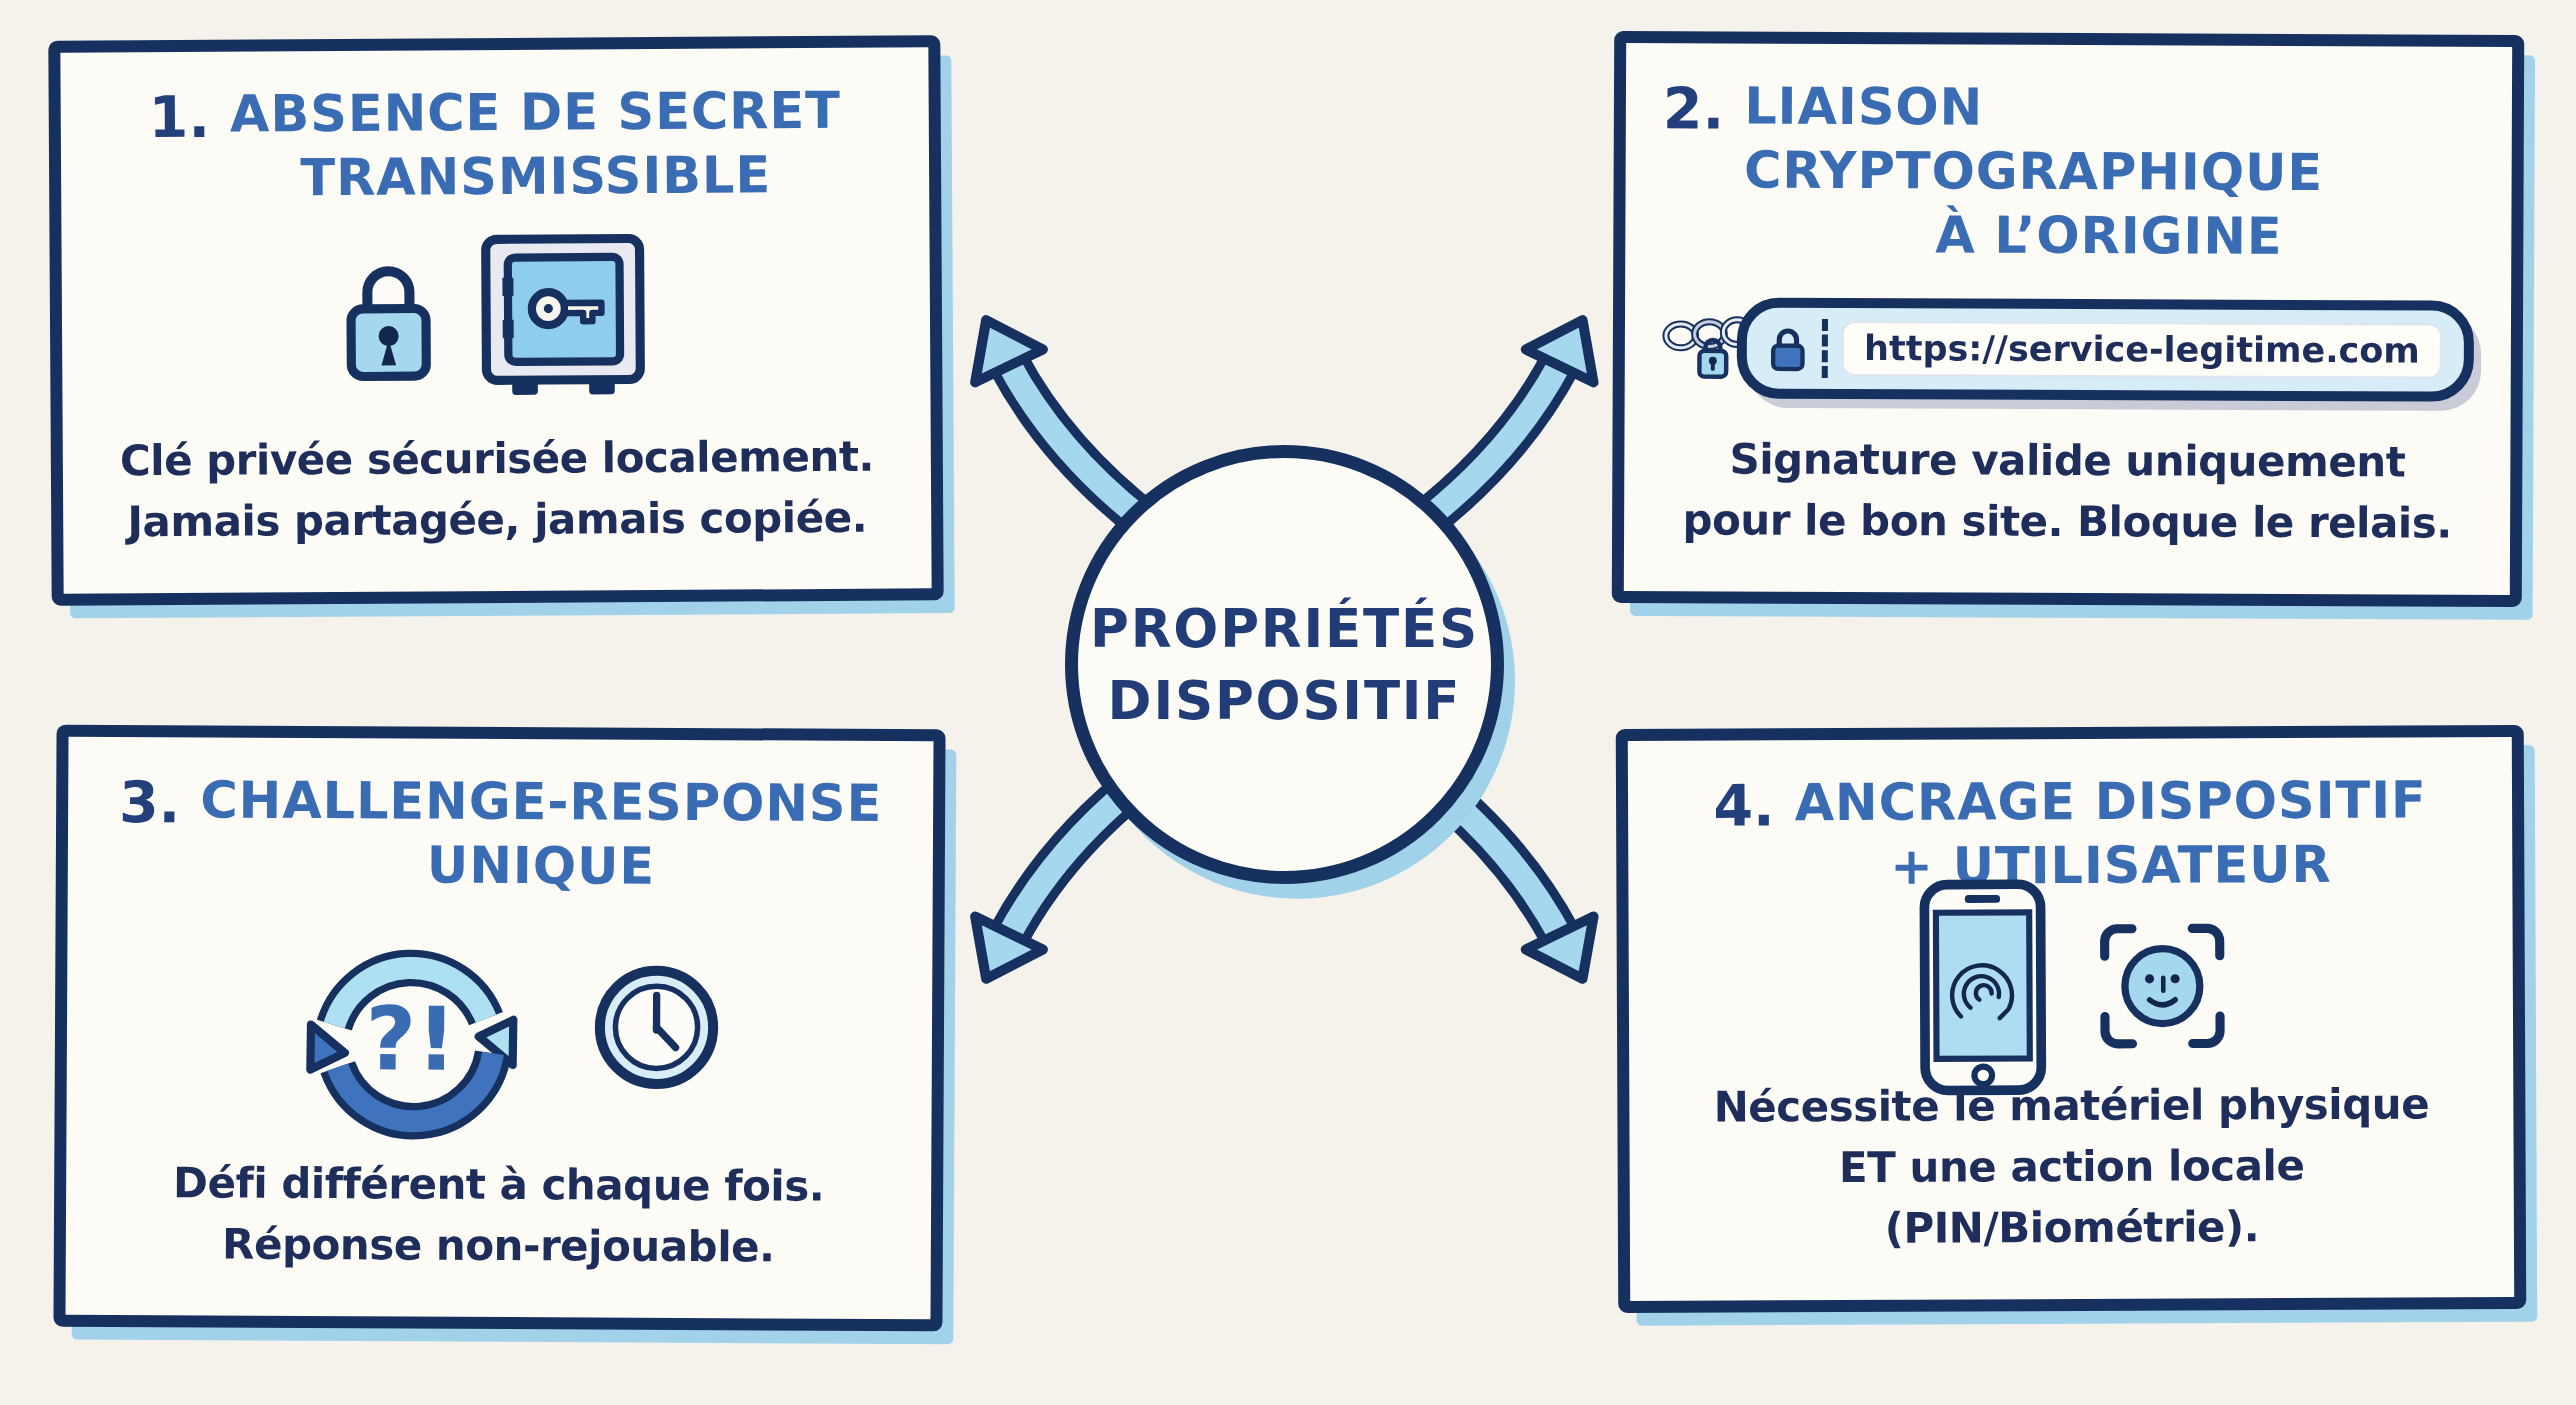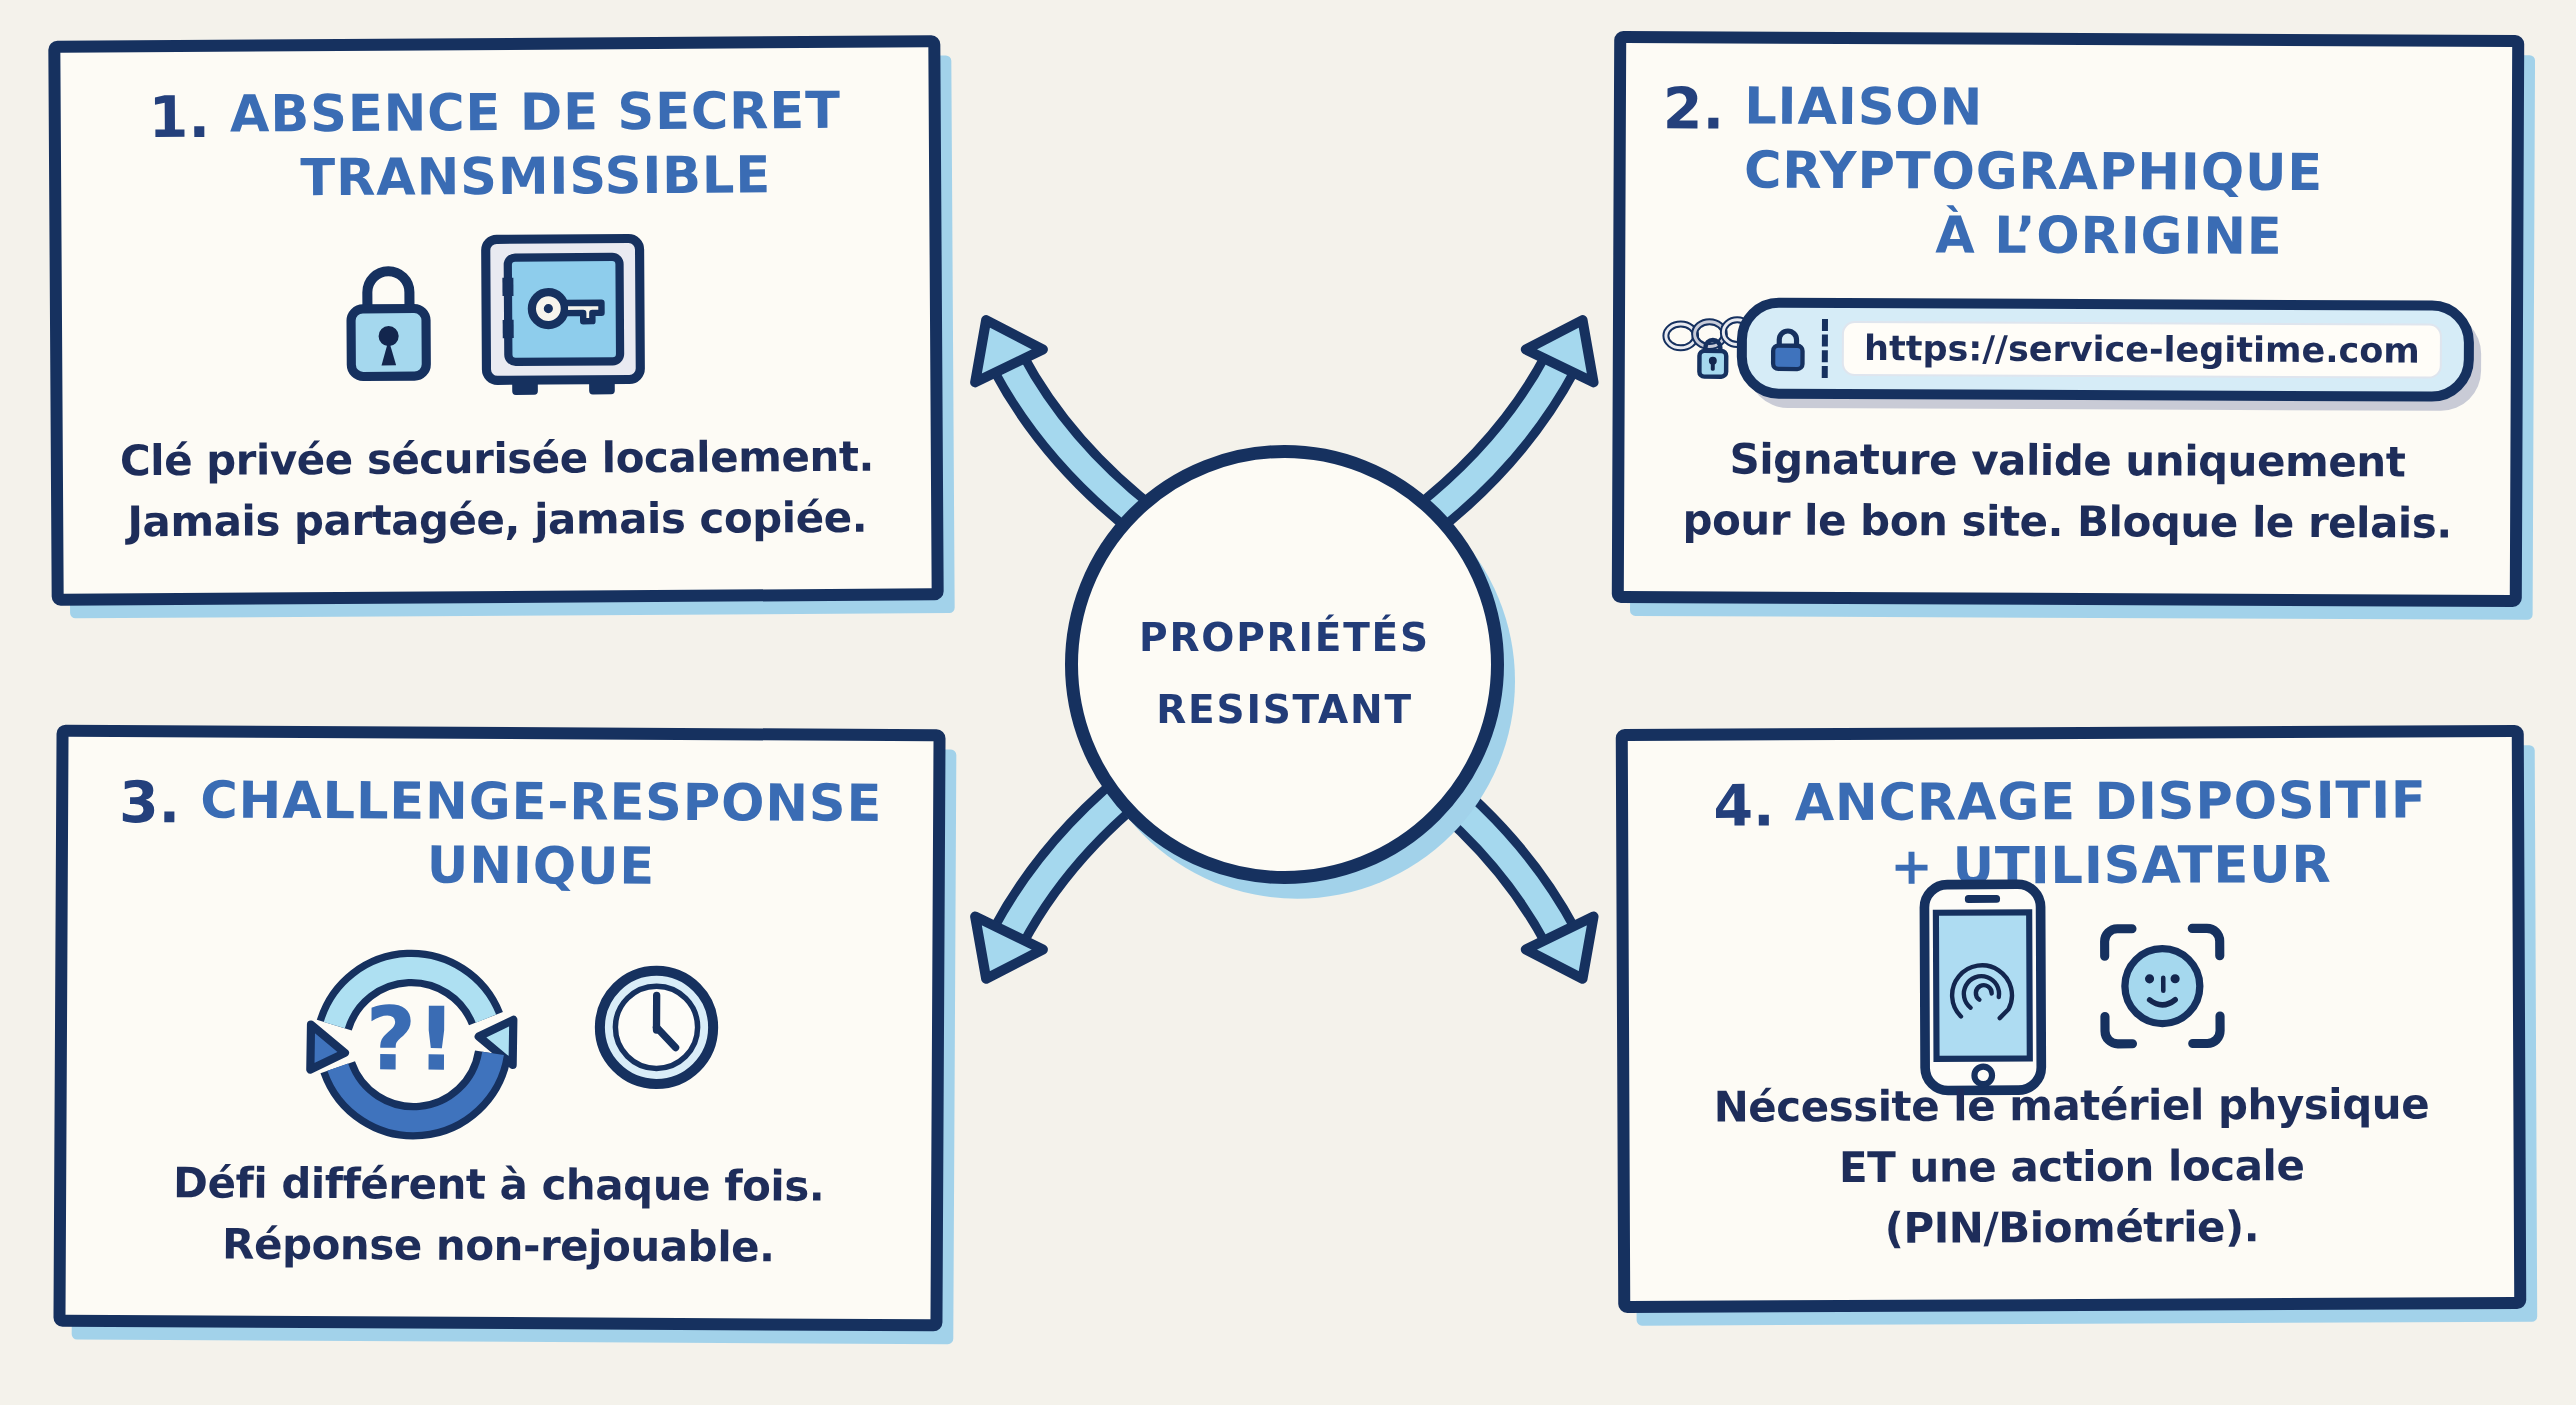"PROPRIÉTÉS" .cline { font-size: 39px -> 53px; margin-top: 19px -> none }
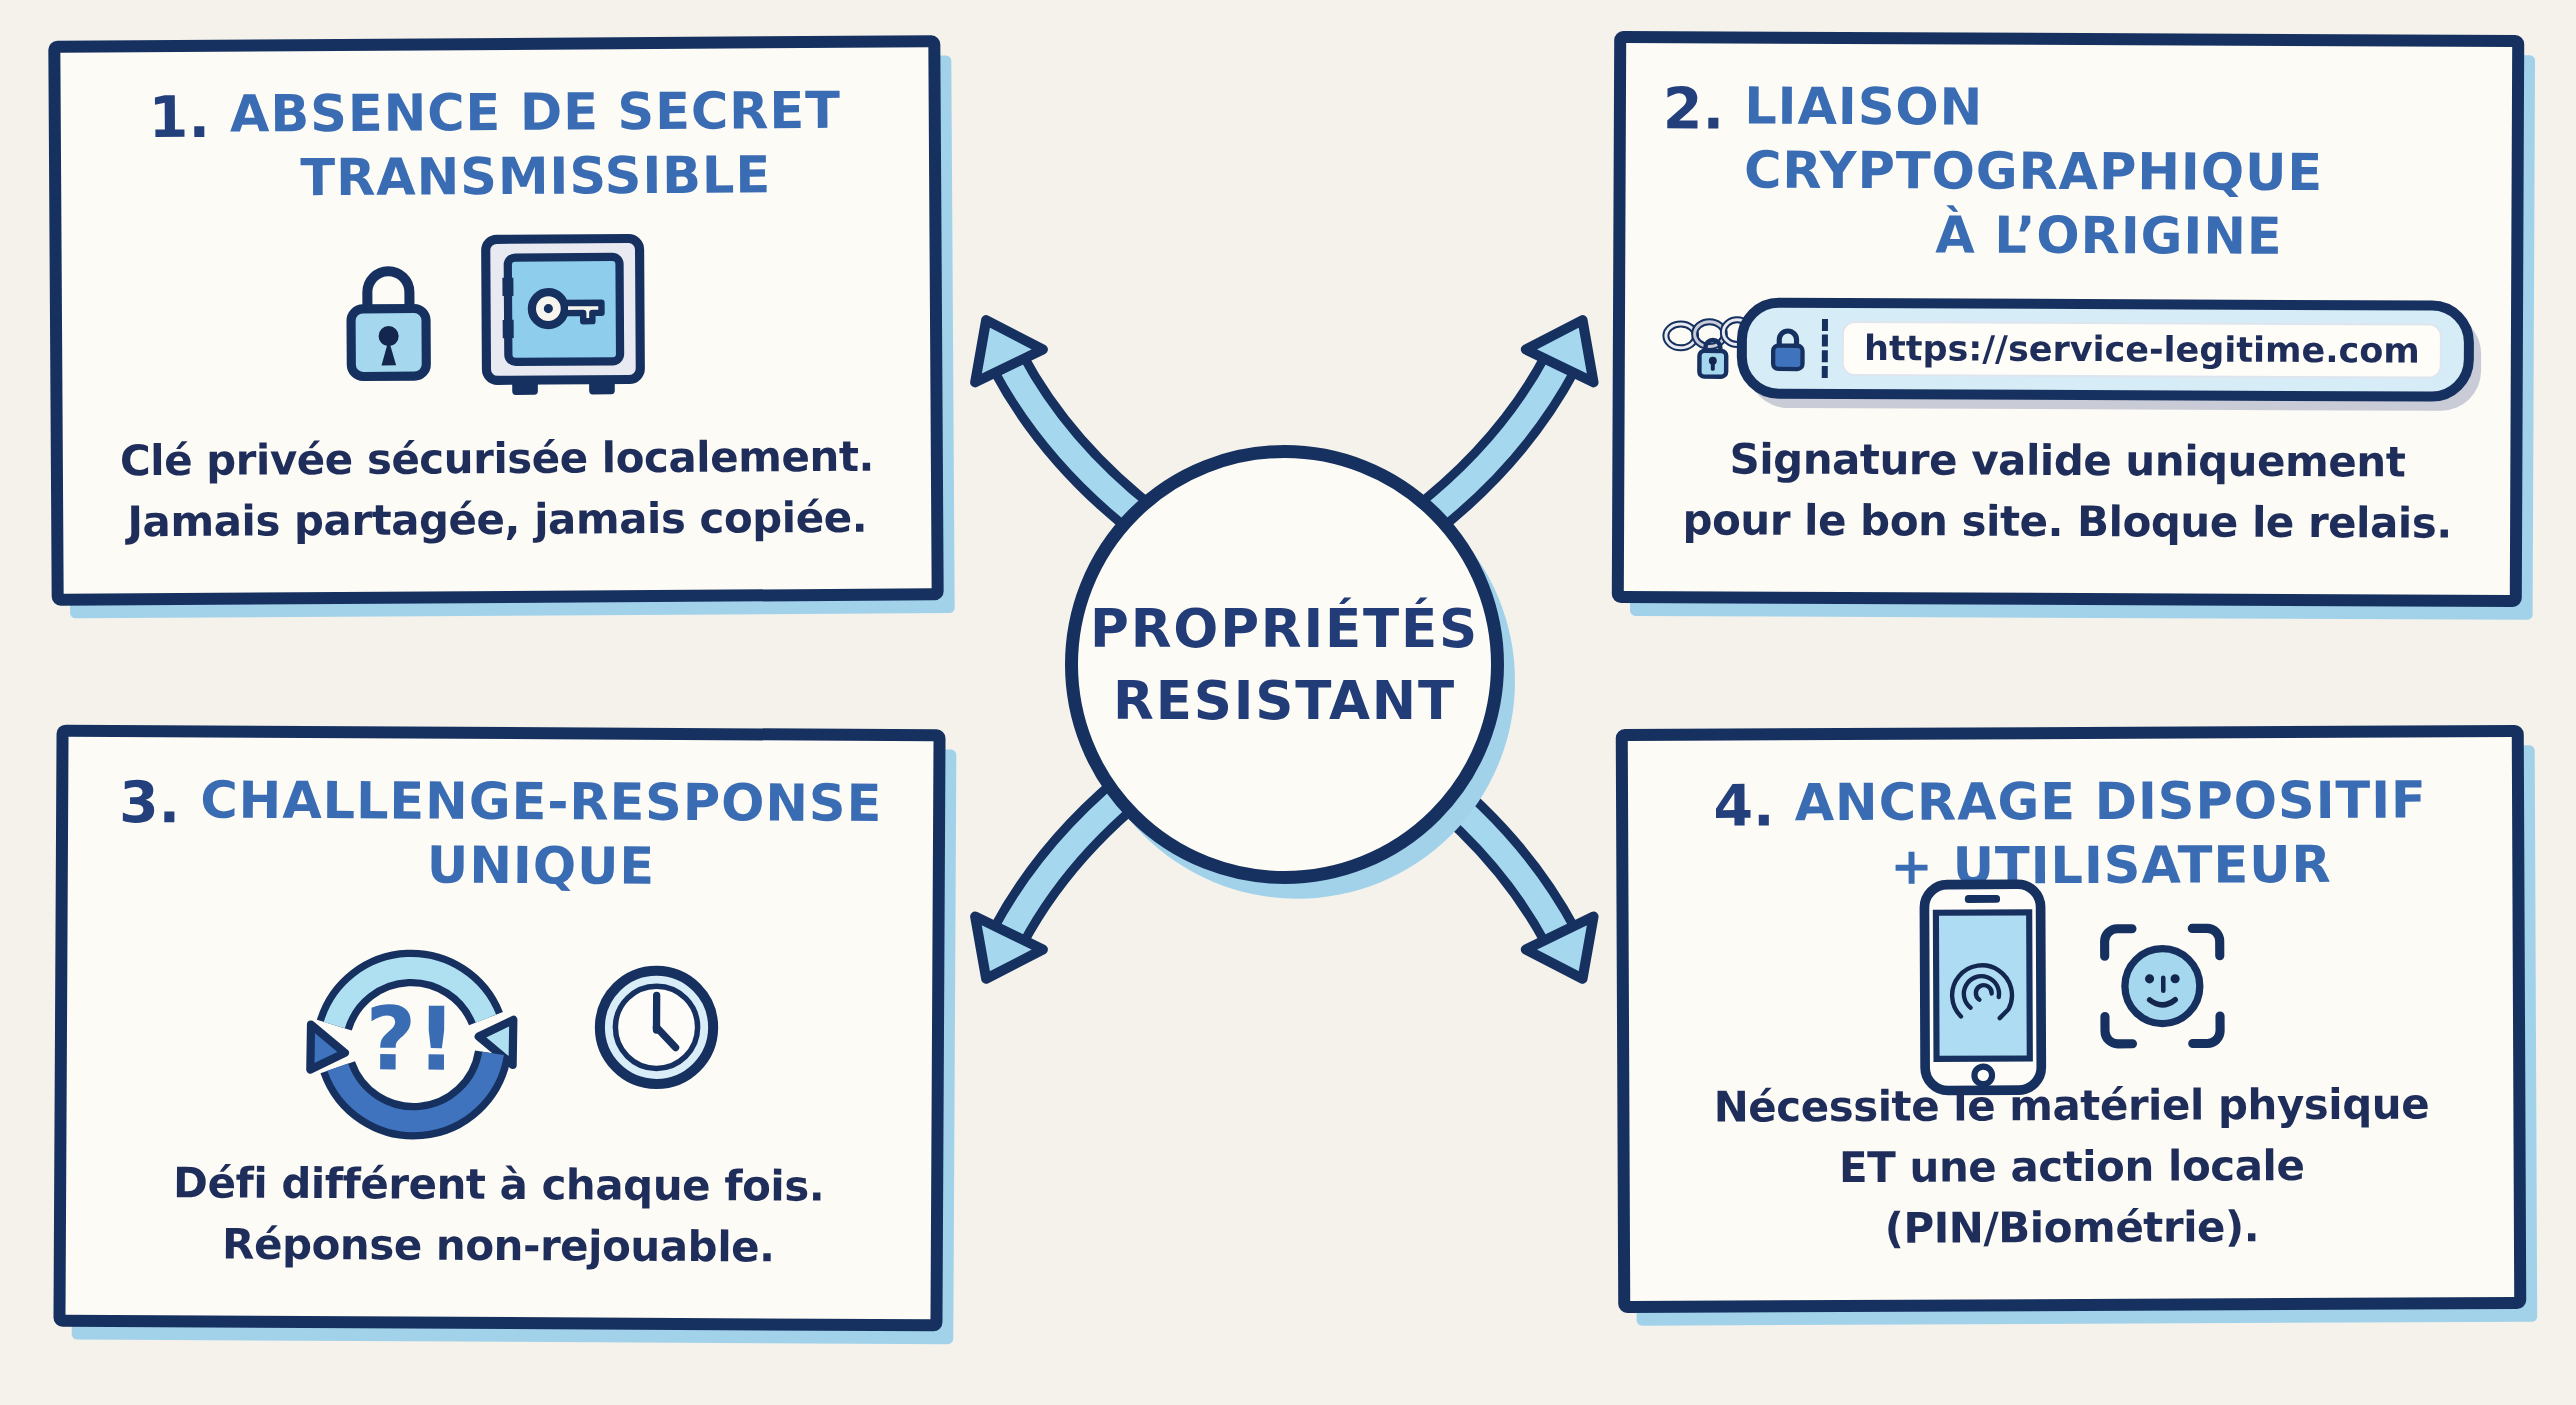"RESISTANT" div.cline { text: RESISTANT -> DISPOSITIF }
